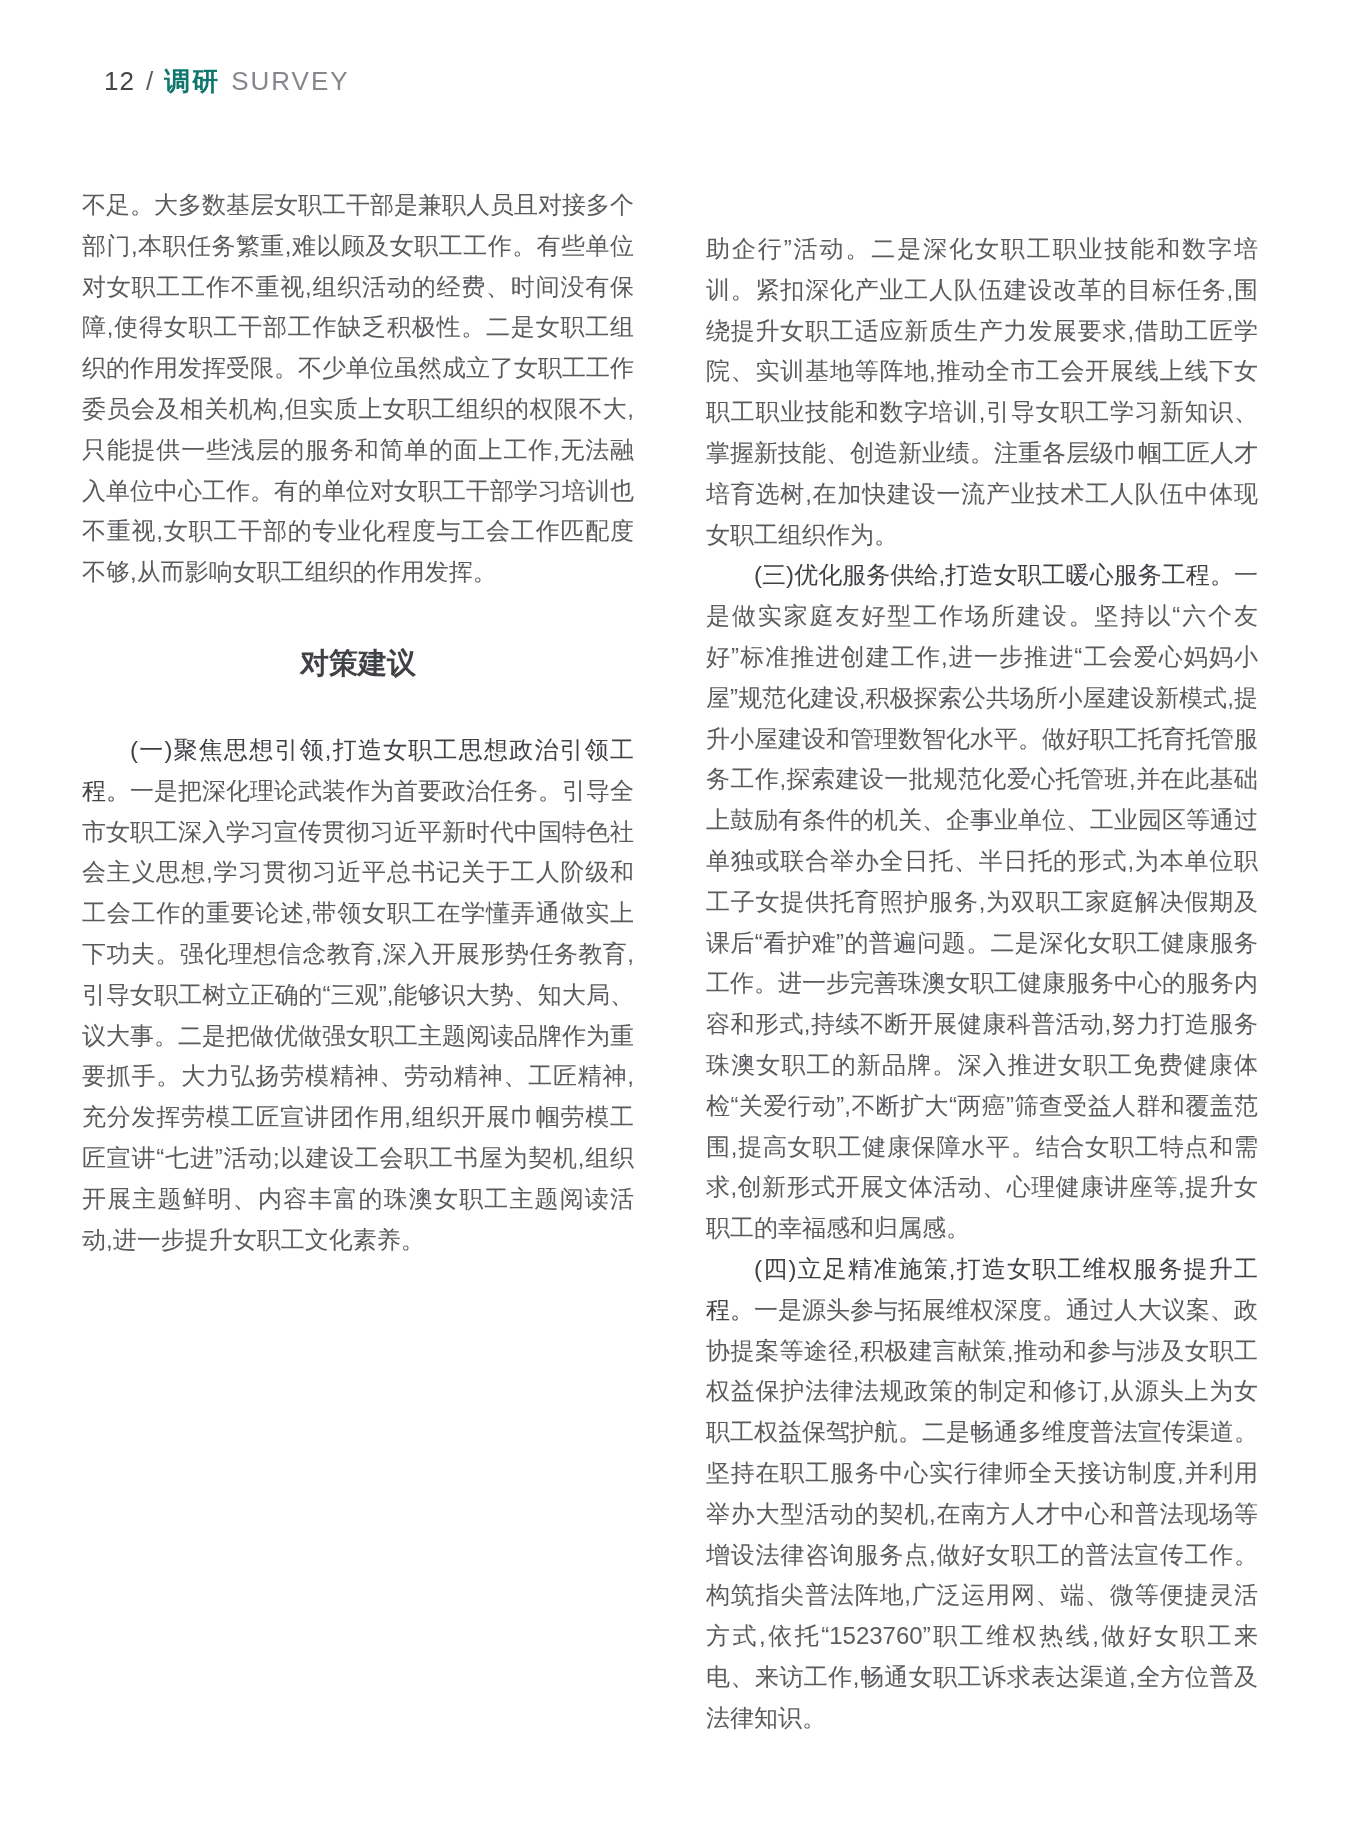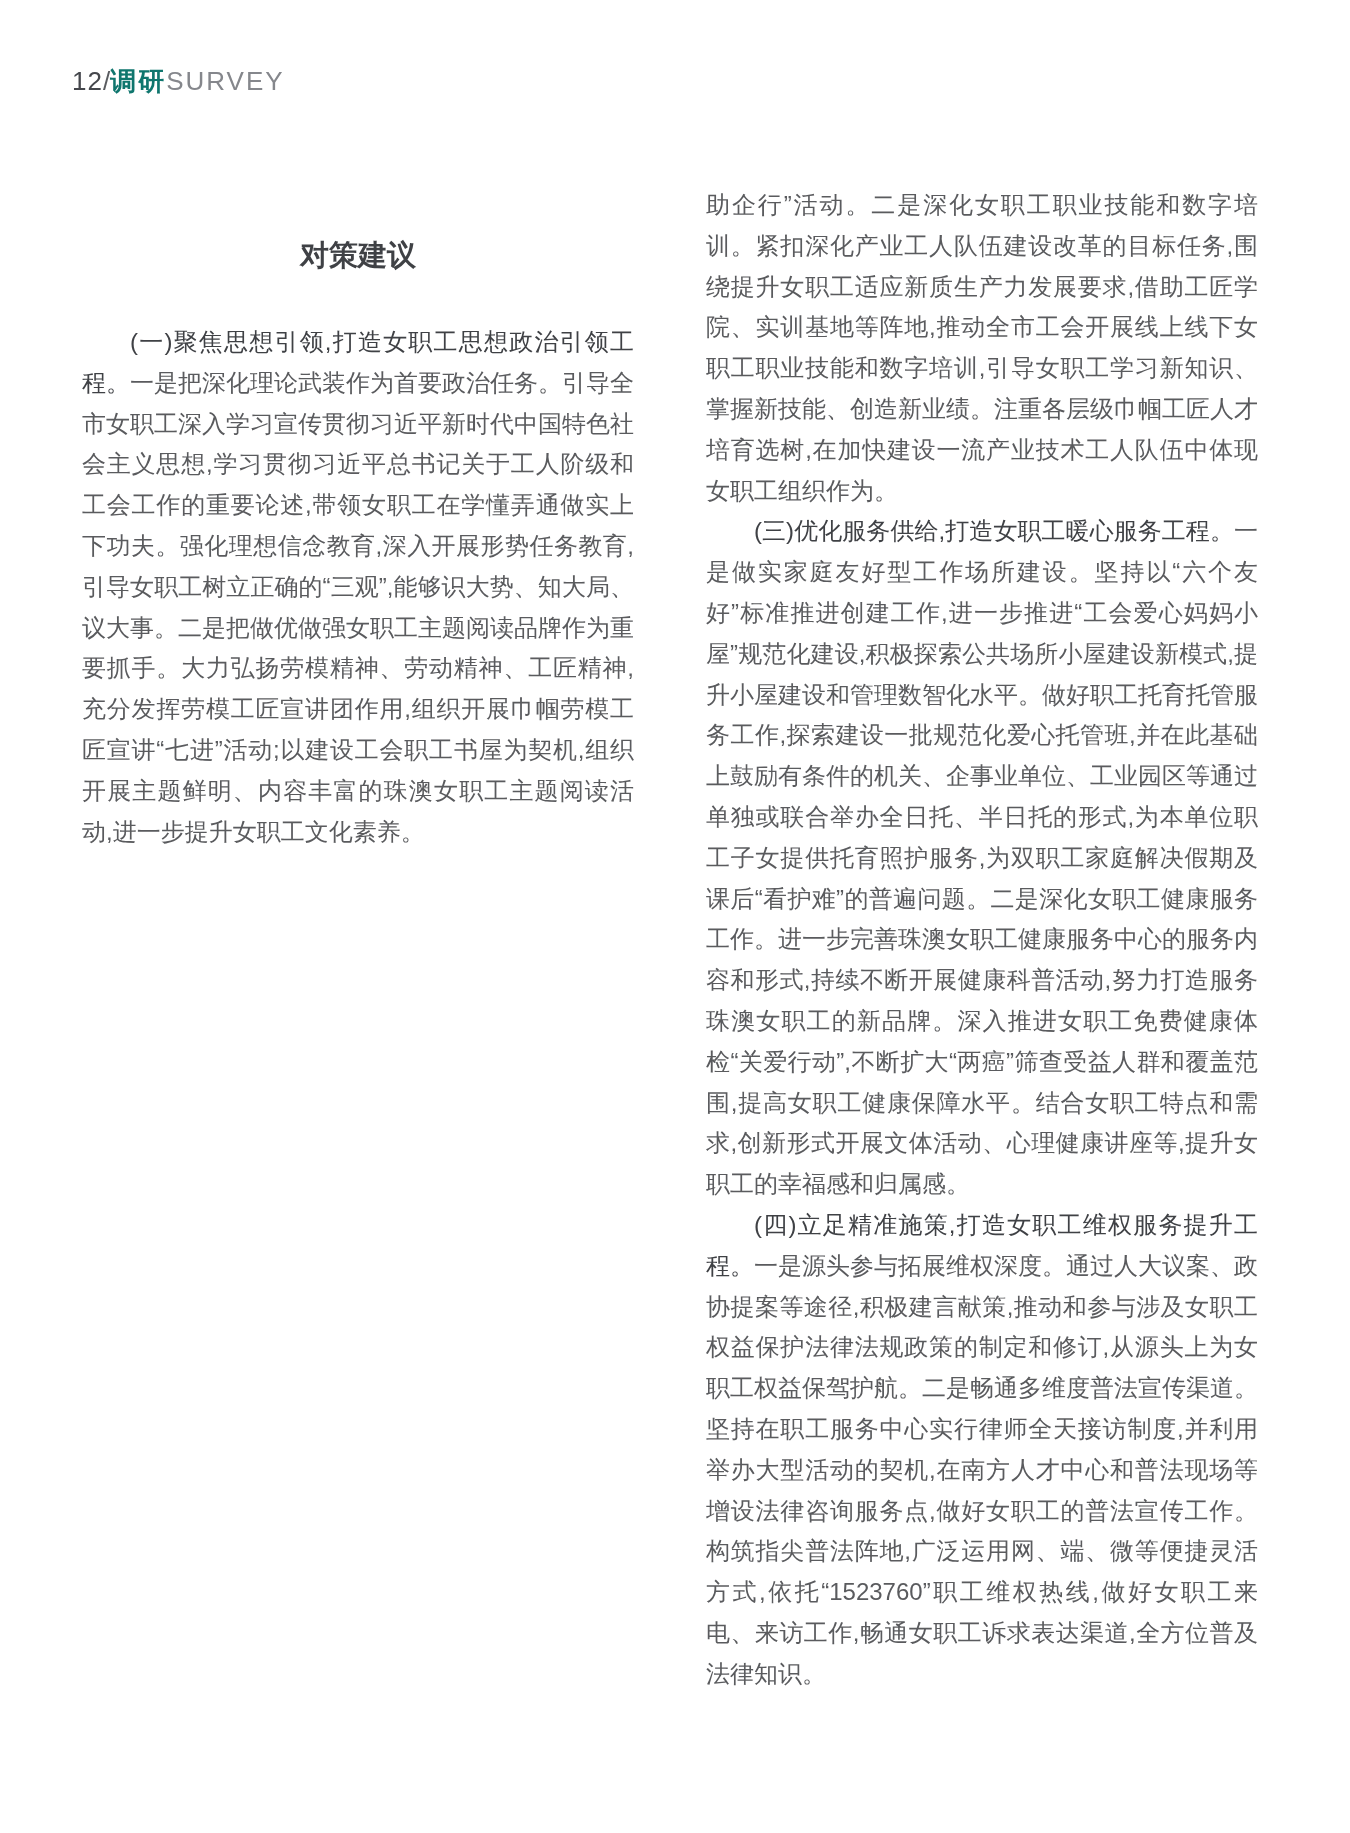"12" .page-header { gap: none -> 11px; left: 72px -> 104px }
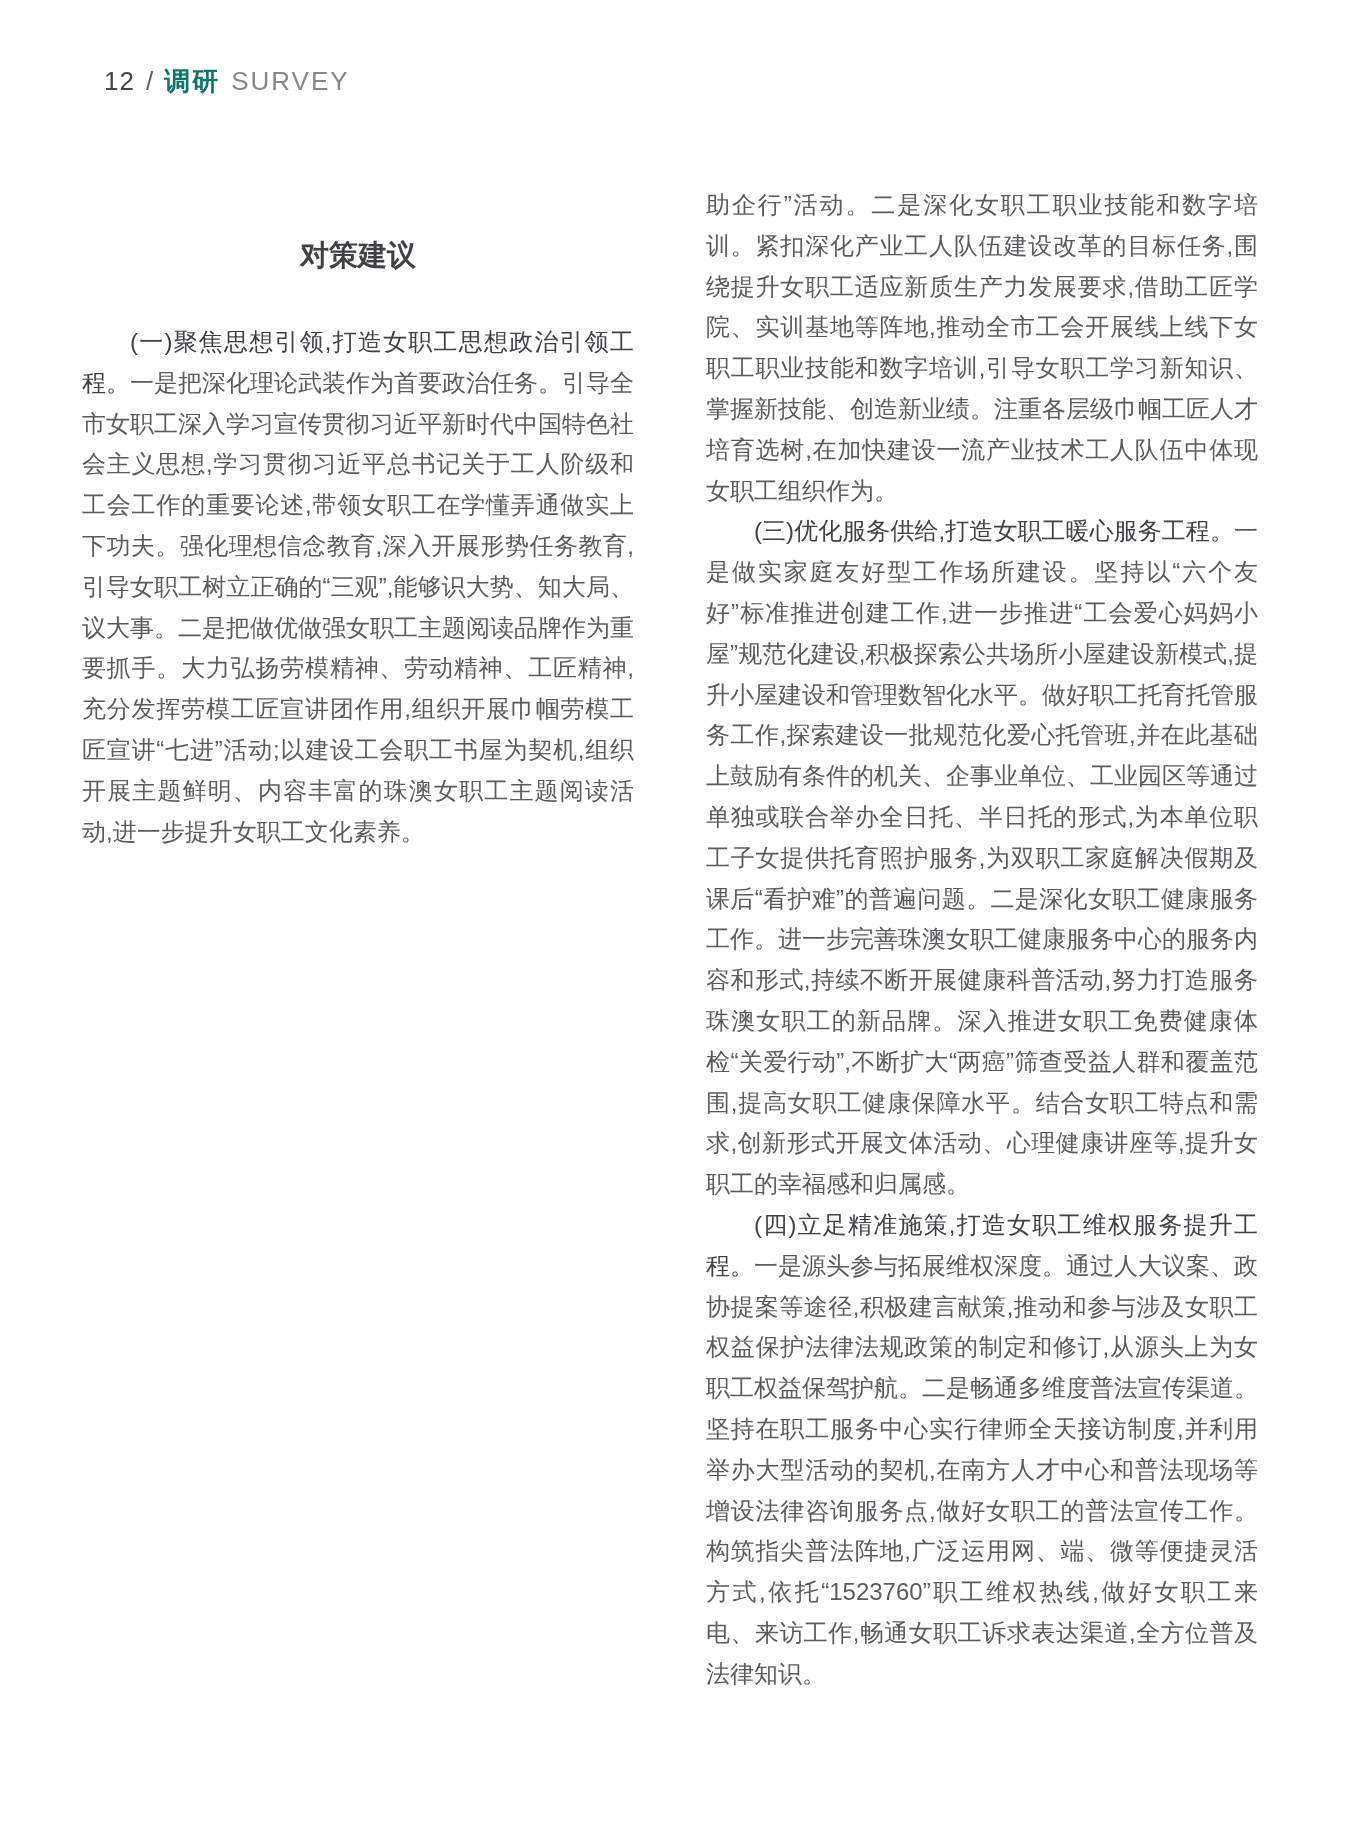"不足。大多数基层女职工干部是兼职人员且对接多个部门,本职任务繁重,难以顾及女职工" p.body-para { html: none -> <p><span>不足。大多数基层女职工干部是兼职人员且对接多个部门,本职任务繁重,难以顾及女职工工作。有些单位对女职工工作不重视,组织活动的经费、时间没有保障,使得女职工干部工作缺乏积极性。二是女职工组织的作用发挥受限。不少单位虽然成立了女职工工作委员会及相关机构,但实质上女职工组织的权限不大,只能提供一些浅层的服务和简单的面上工作,无法融入单位中心工作。有的单位对女职工干部学习培训也不重视,女职工干部的专业化程度与工会工作匹配度不够,从而影响女职工组织的作用发挥。</span></p> }
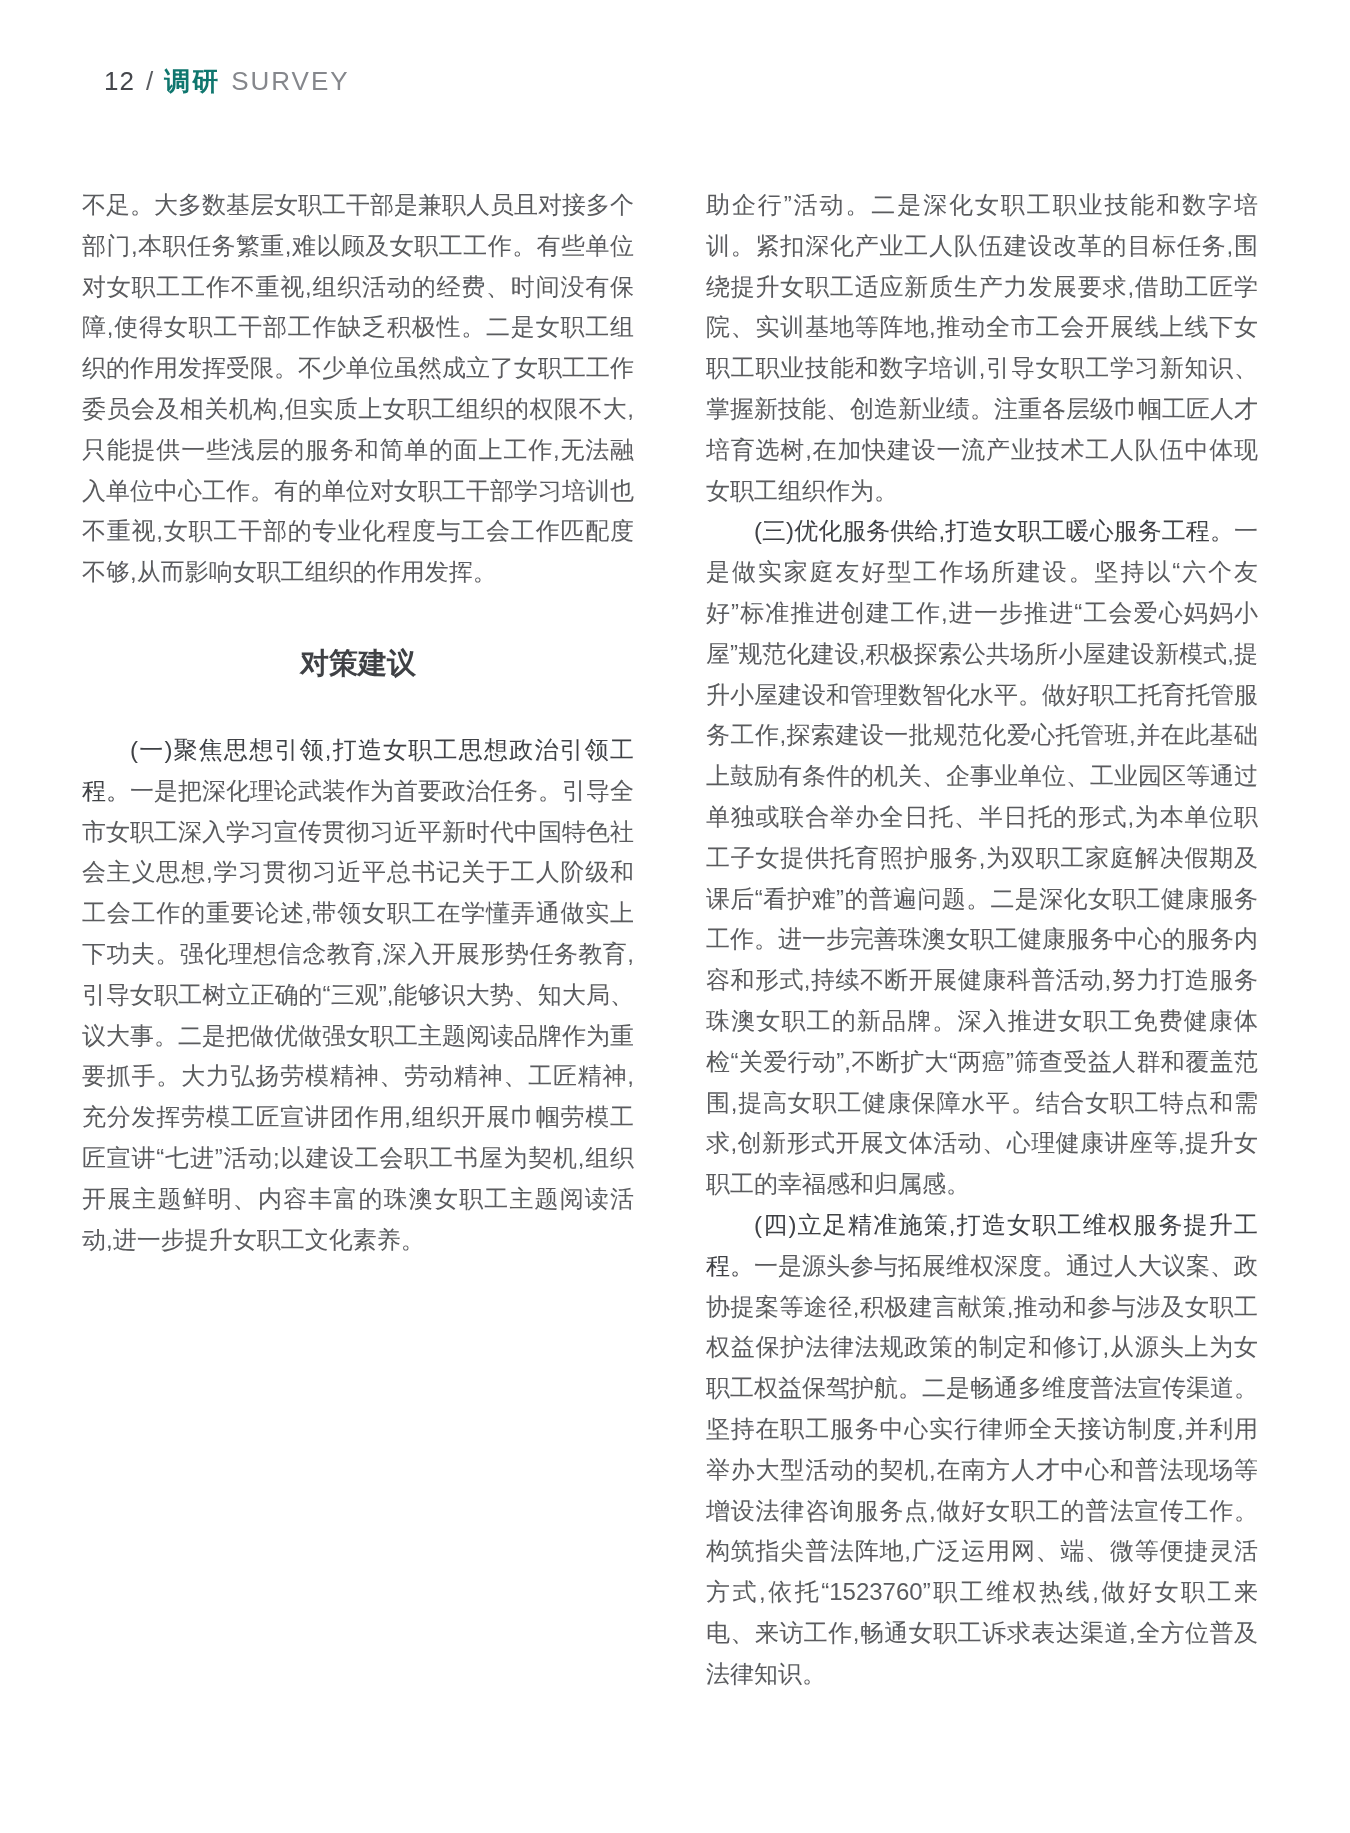"助企行”活动。二是深化女职工职业技能和数字培训。紧扣深化产业工人队伍建设改革的目" .col-right { margin-top: none -> 44px }
